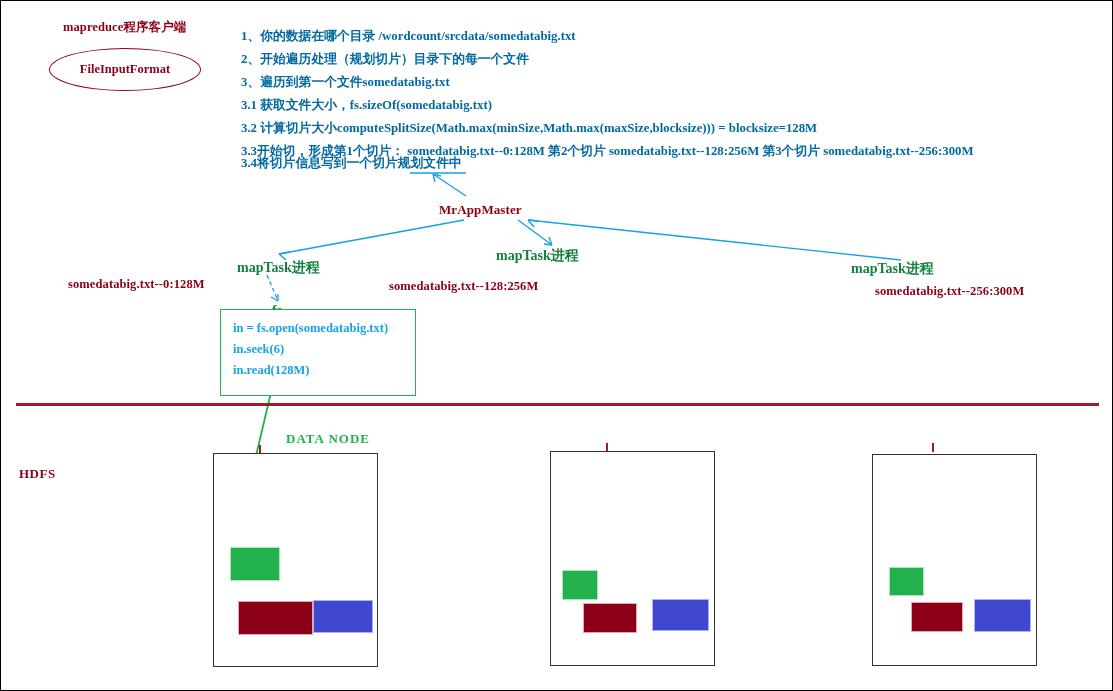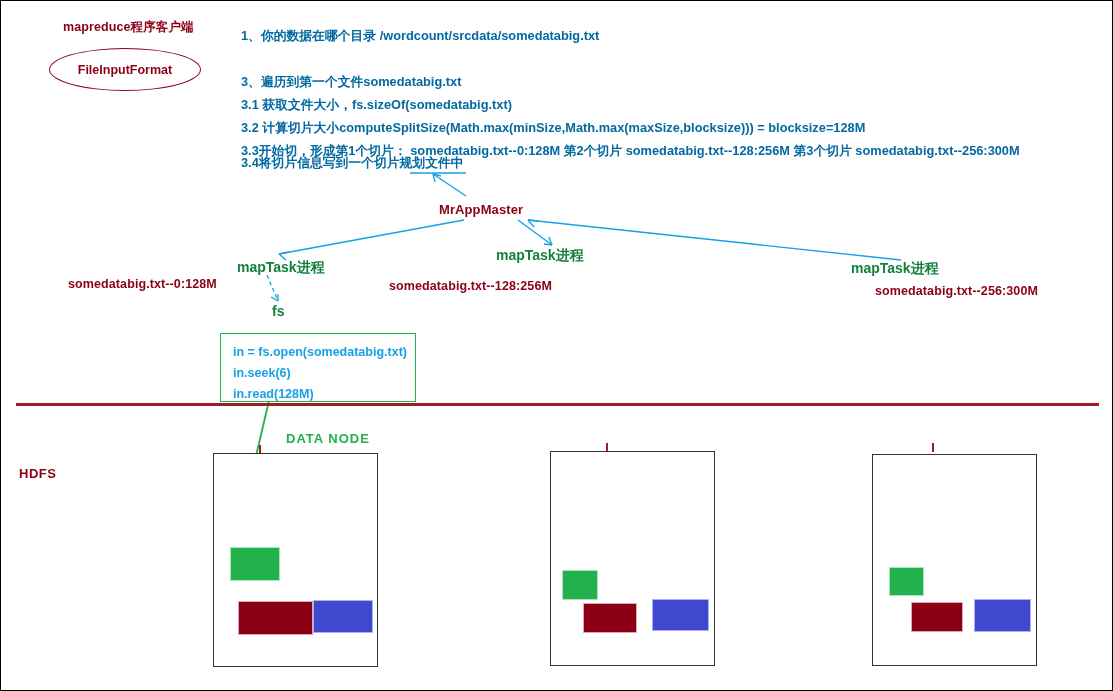"mapreduce程序客户端" #canvas { font-family: Liberation Sans, sans-serif -> Liberation Serif, serif }
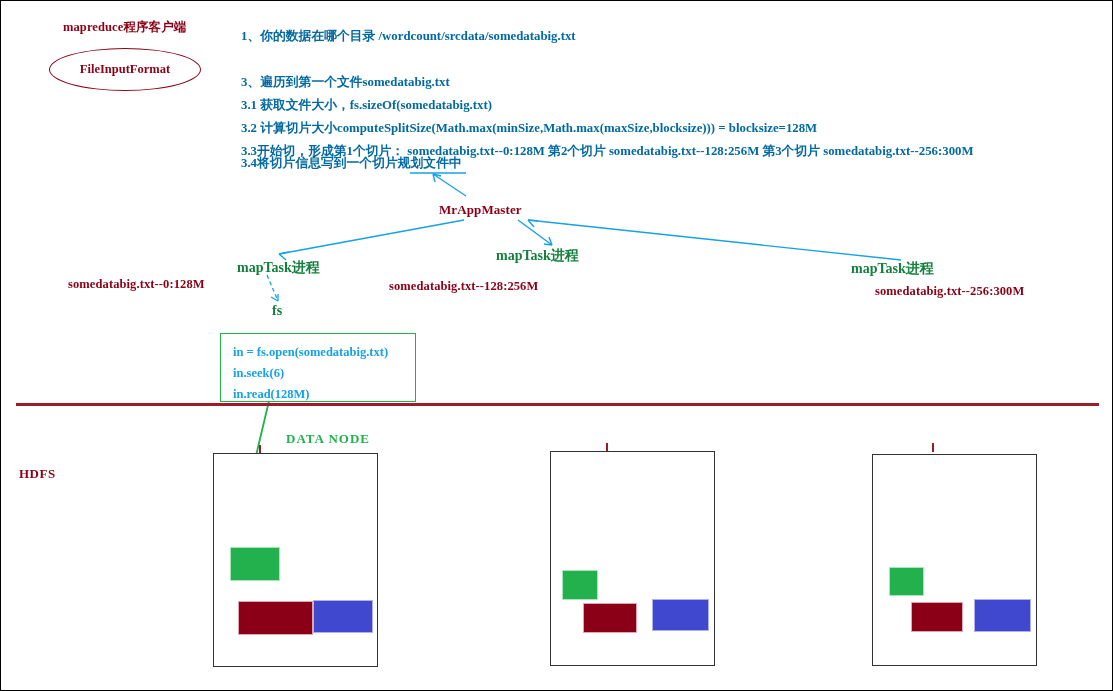"2、开始遍历处理（规划切片）目录下的每一个文件" div.abs { html: none -> <div>2、开始遍历处理（规划切片）目录下的每一个文件</div> }
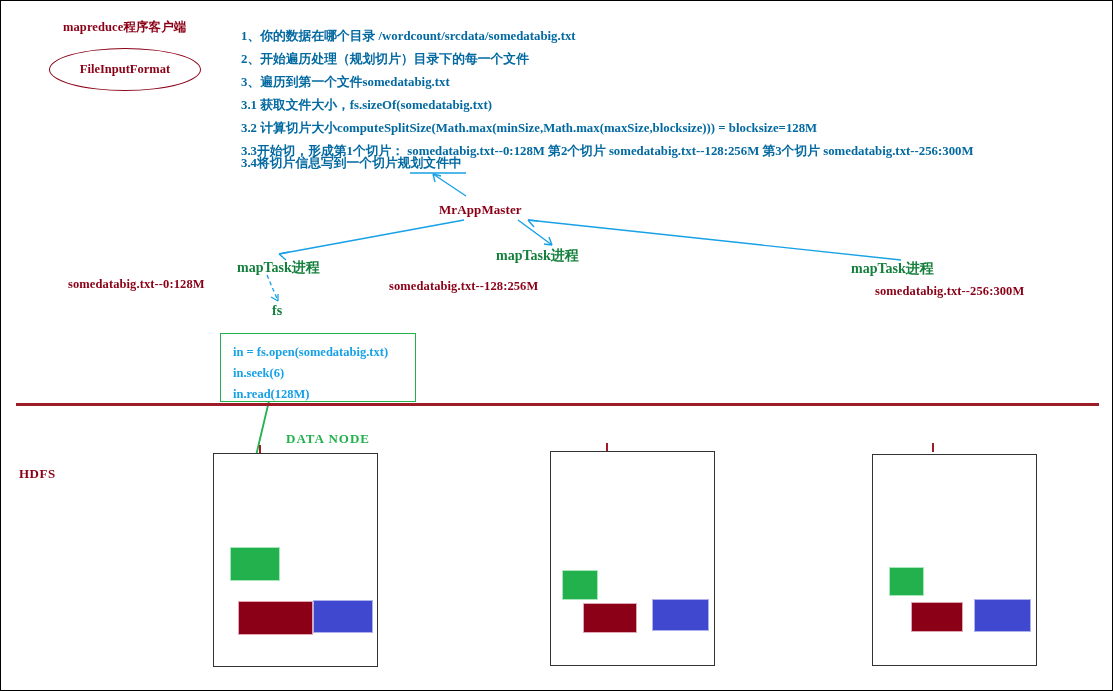"in = fs.open(somedatabig.txt)" div.abs { height: 69px -> 87px; top: 332px -> 308px }
